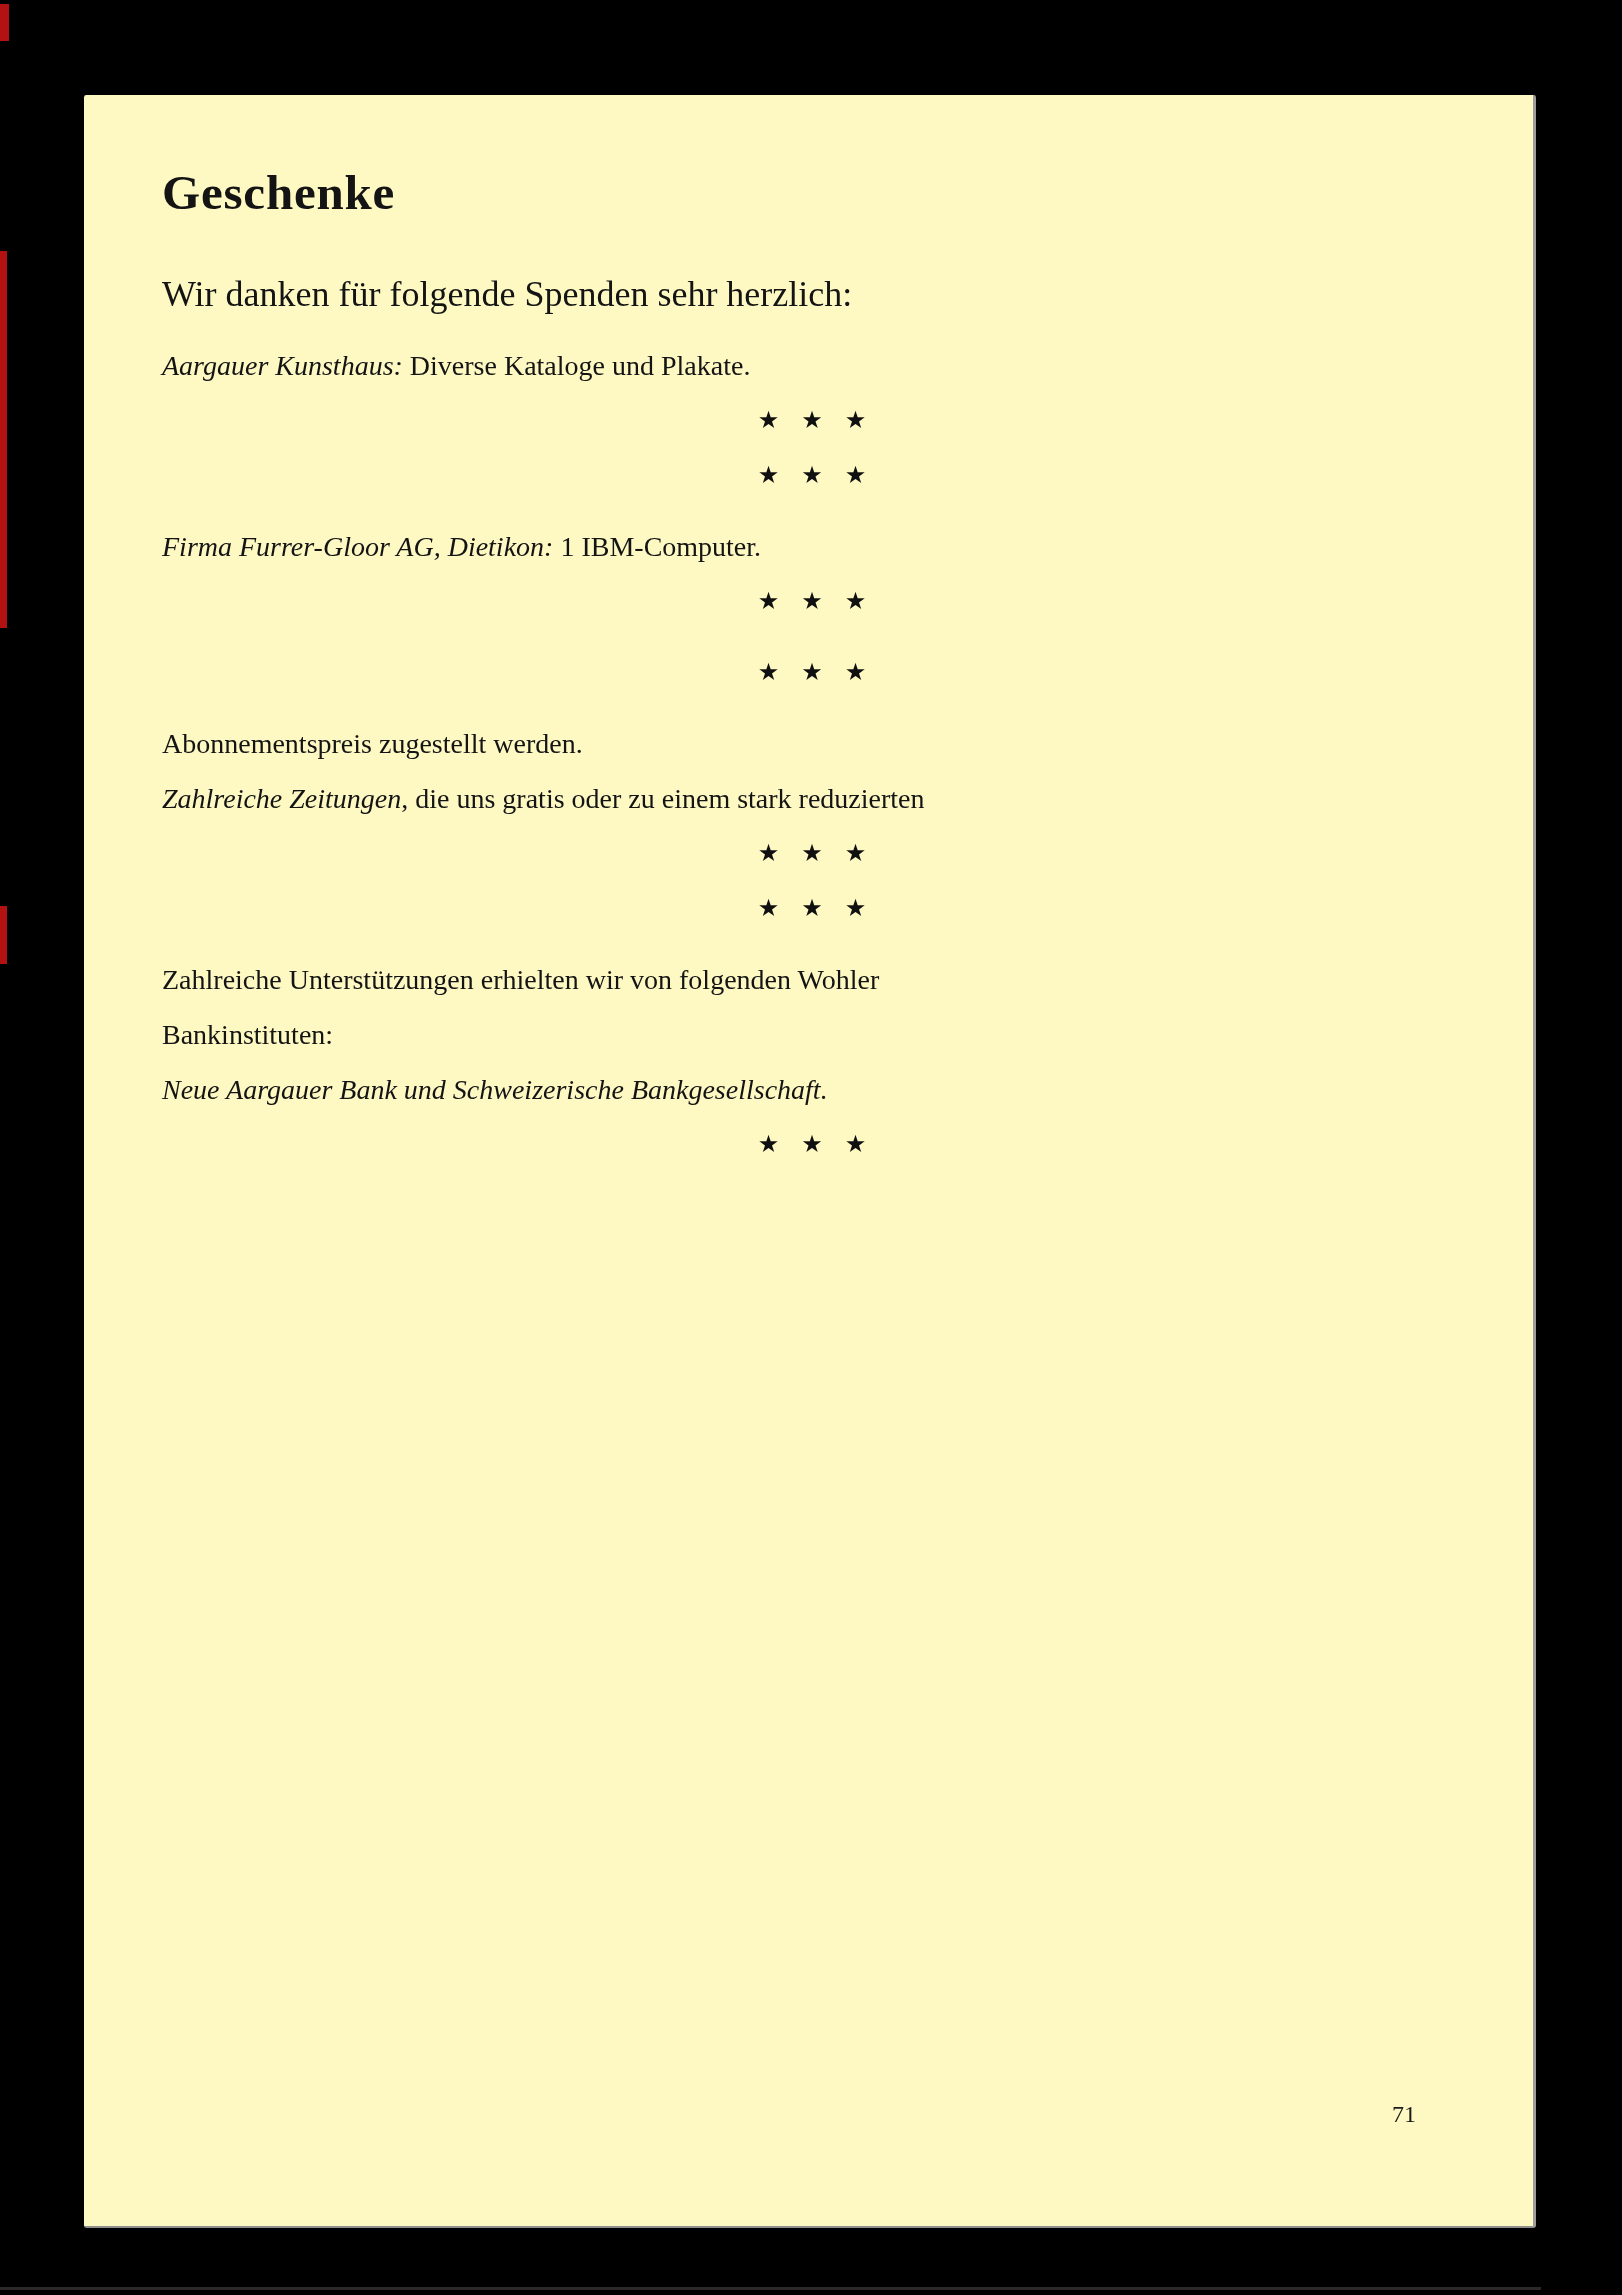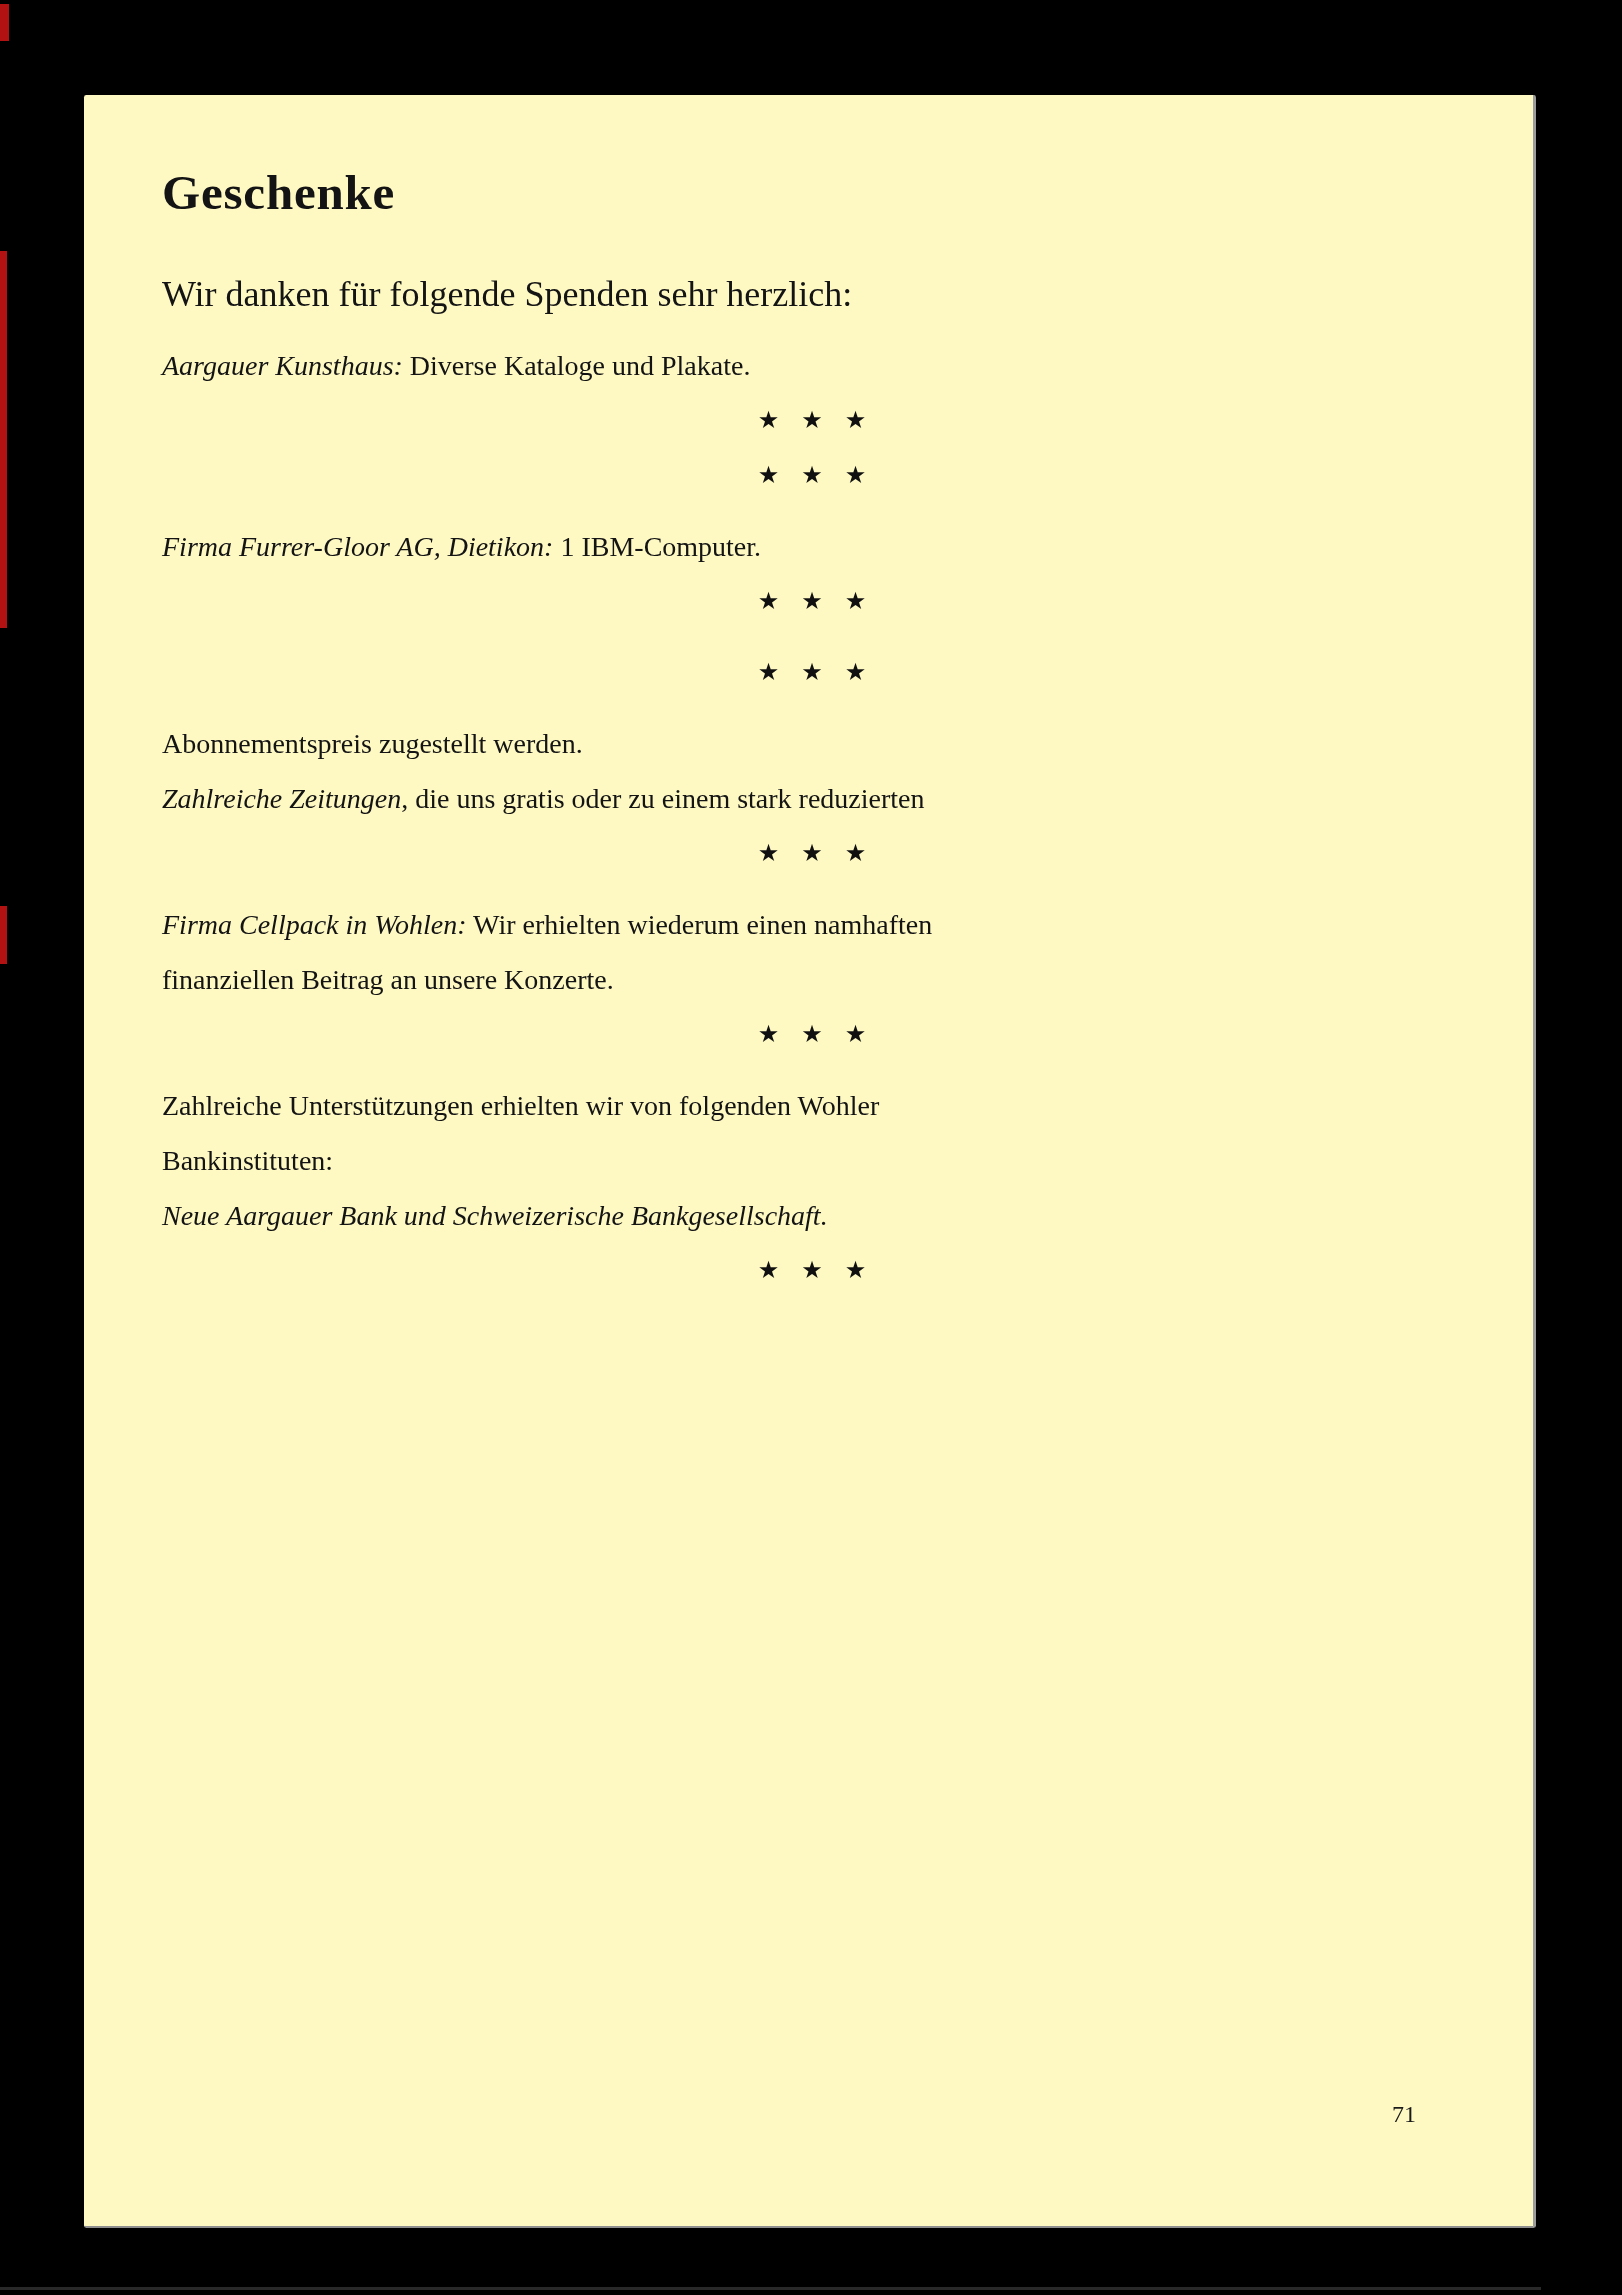"Firma Cellpack in Wohlen: Wir" div.entry { html: <div> <div><span>Firma Cellpack in Wohlen:</span><span> Wir erhielten wiederum einen namhaften</span></div> <div><span>finanziellen Beitrag an unsere Konzerte.</span></div> </div> -> none }
